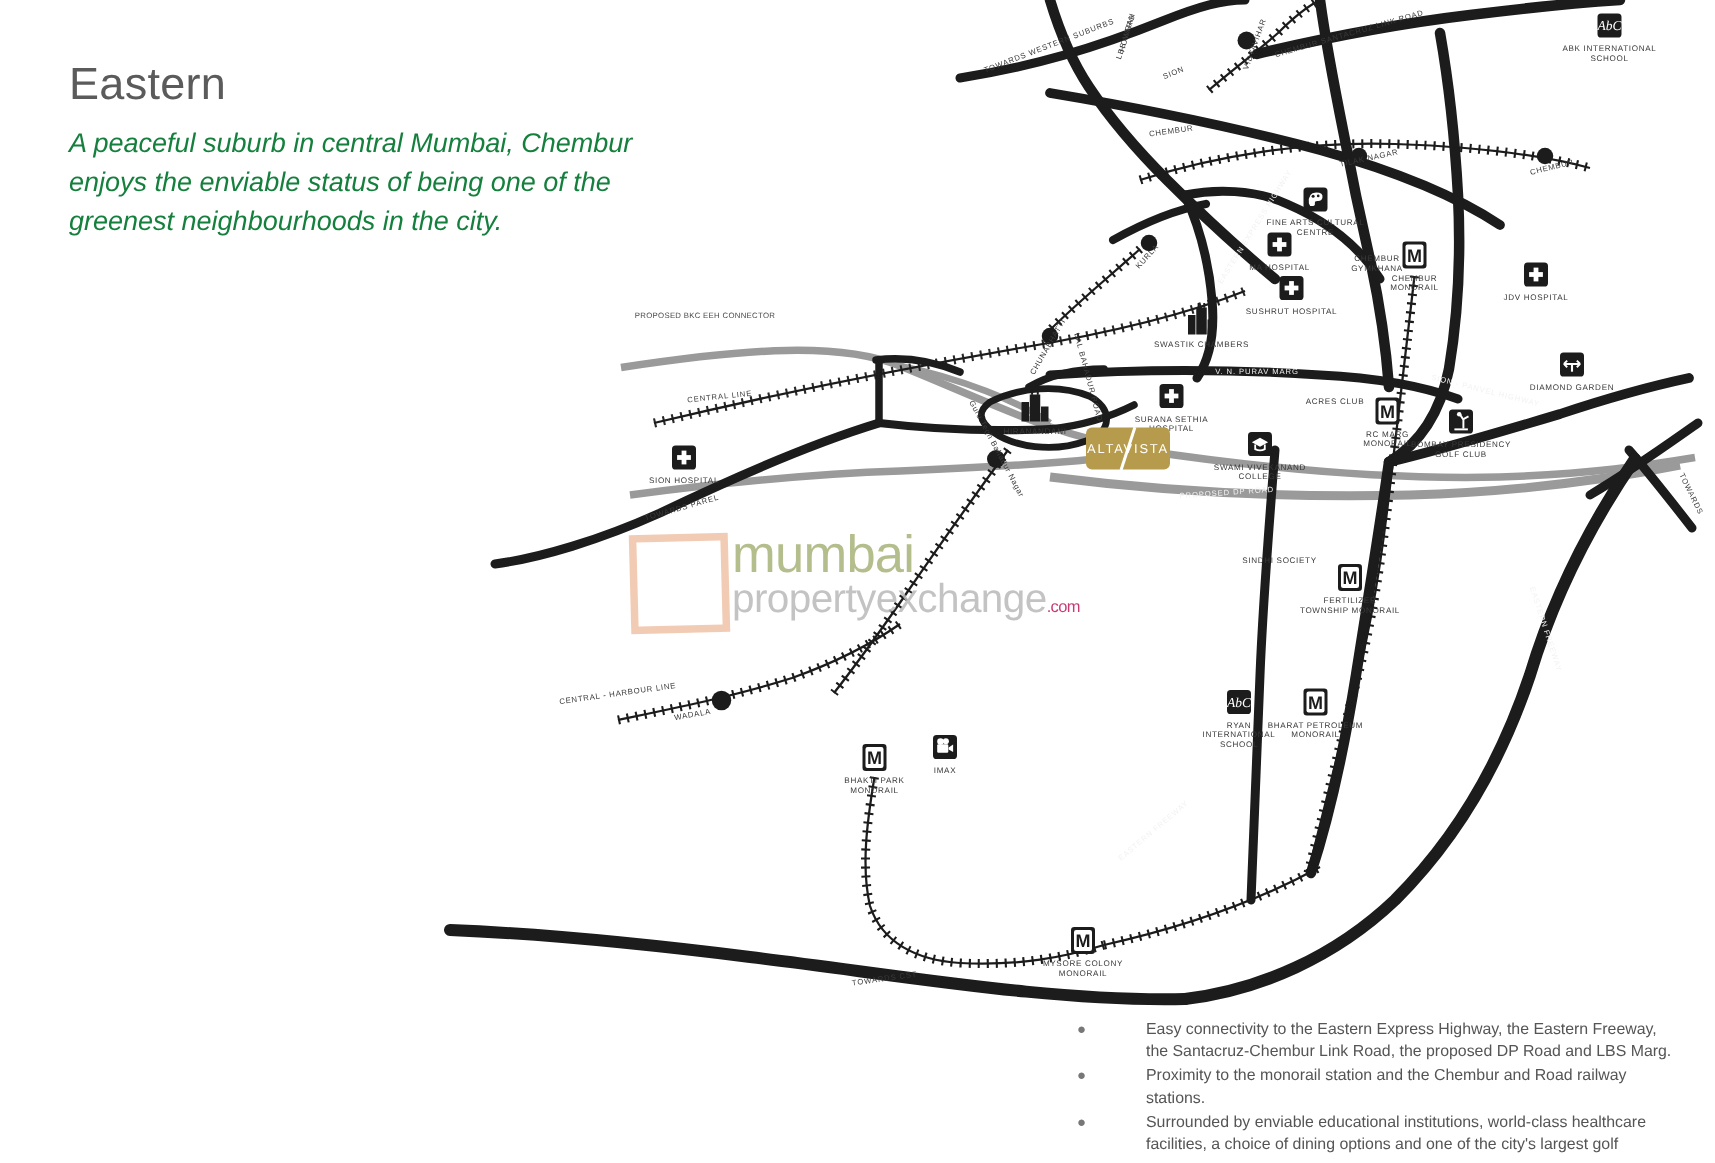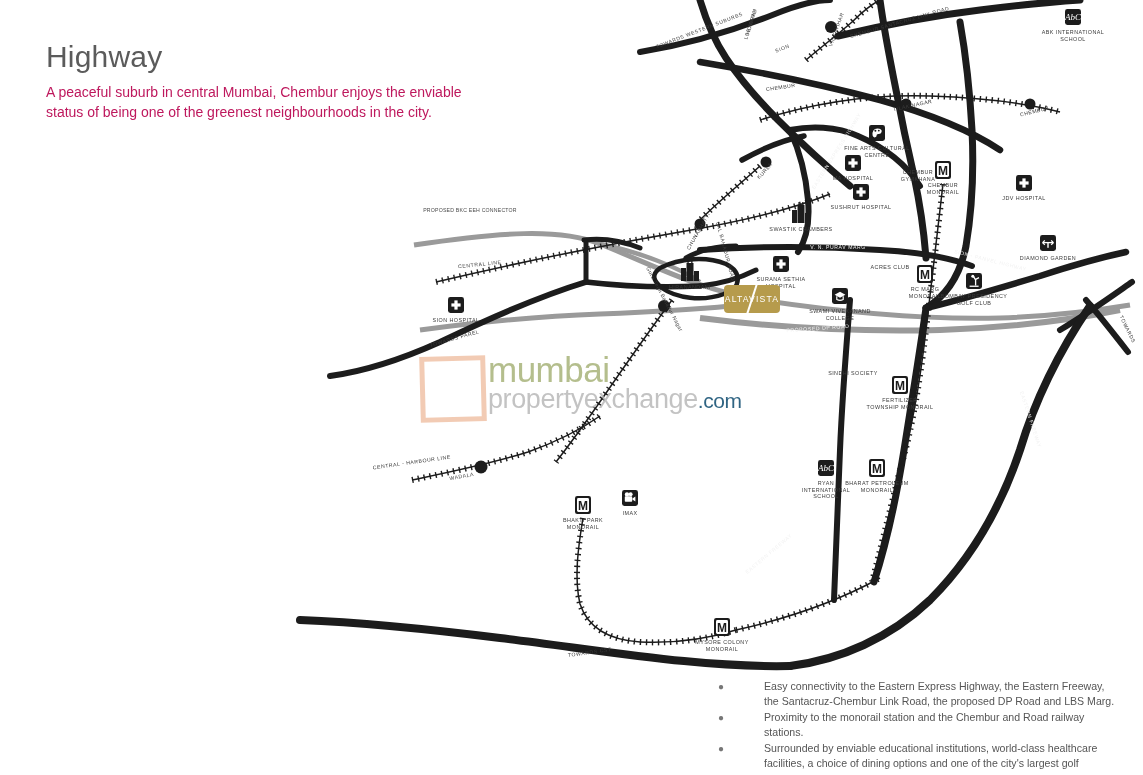"Highway" div.hdr-title { text: Highway -> Eastern }
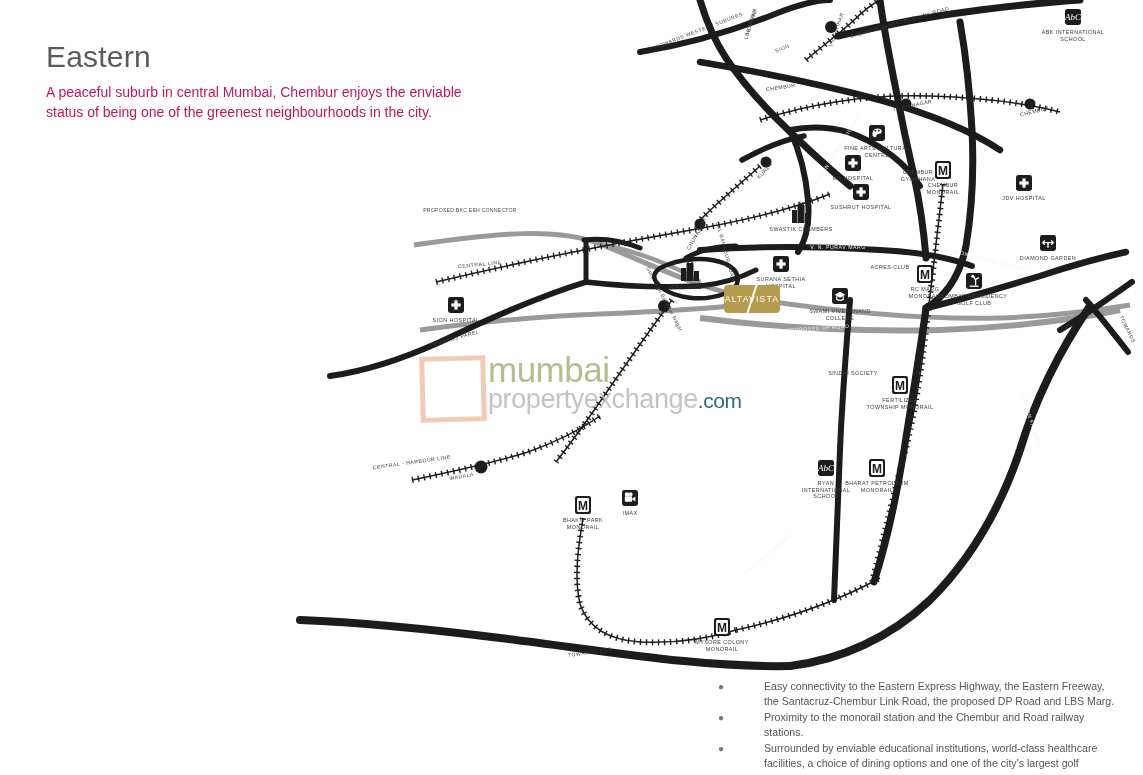"A peaceful suburb in central" .hdr-sub { color: #be185d -> #15803d; font-size: 14px -> 18px; font-style: none -> italic }
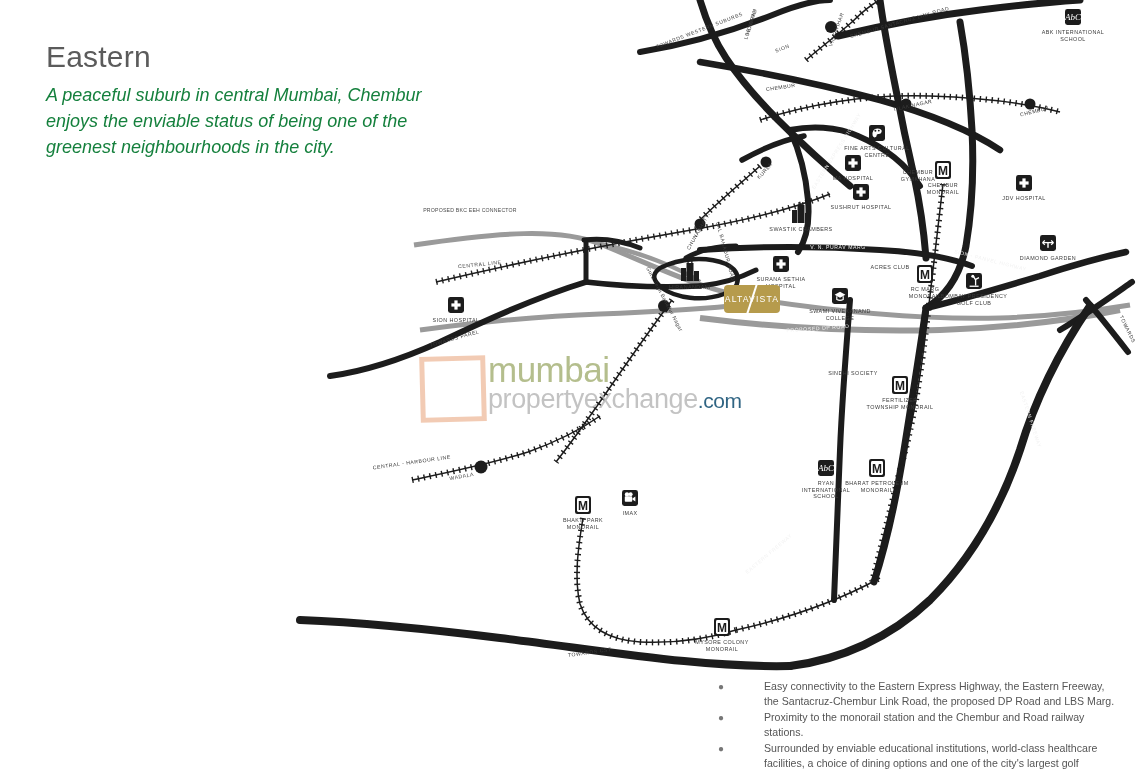".com" .wm-t3 { color: #0c4a6e -> #be185d; font-size: 21px -> 11px }
